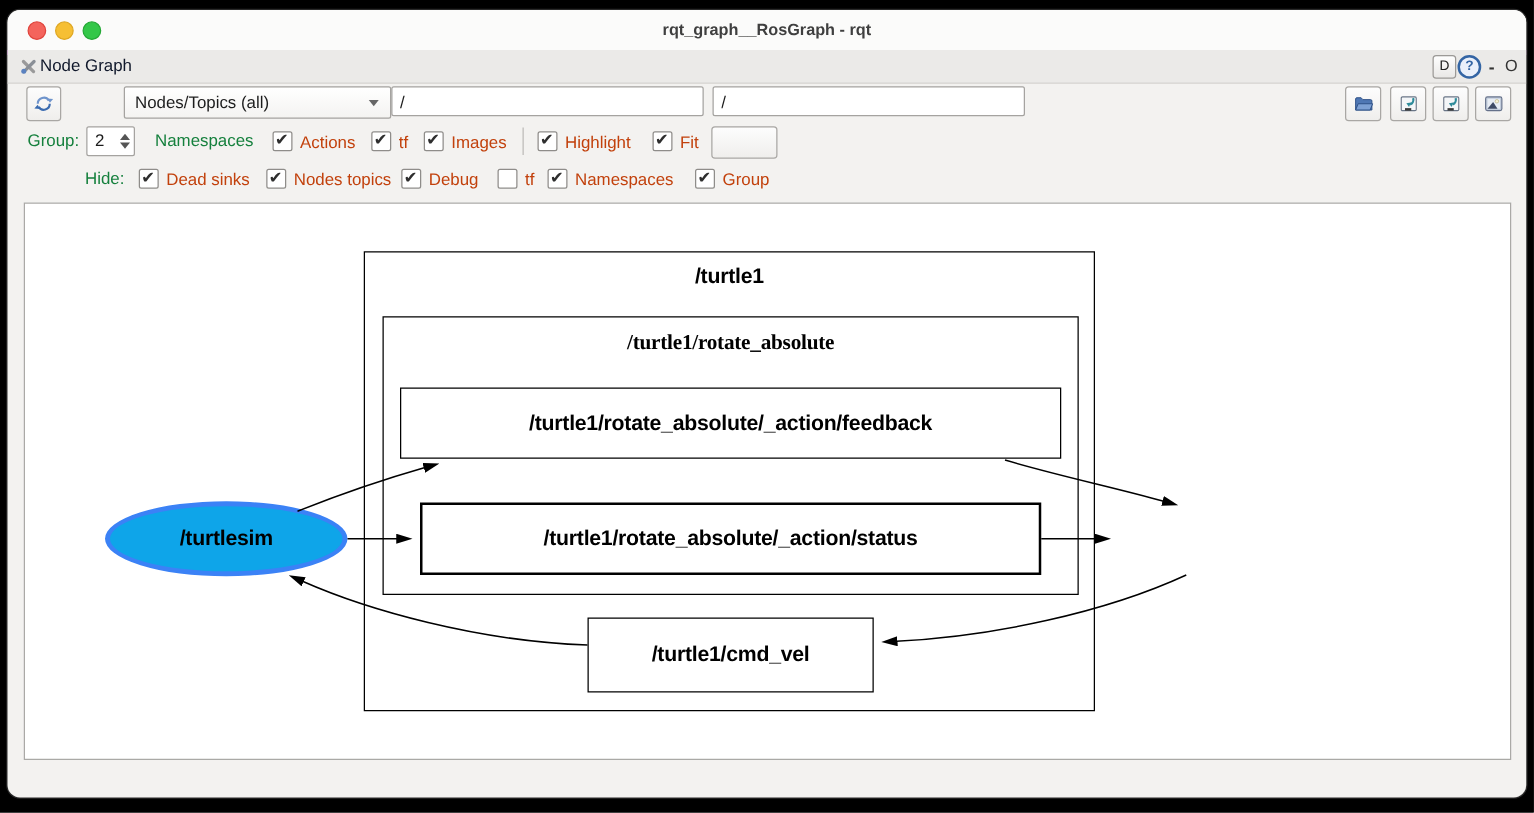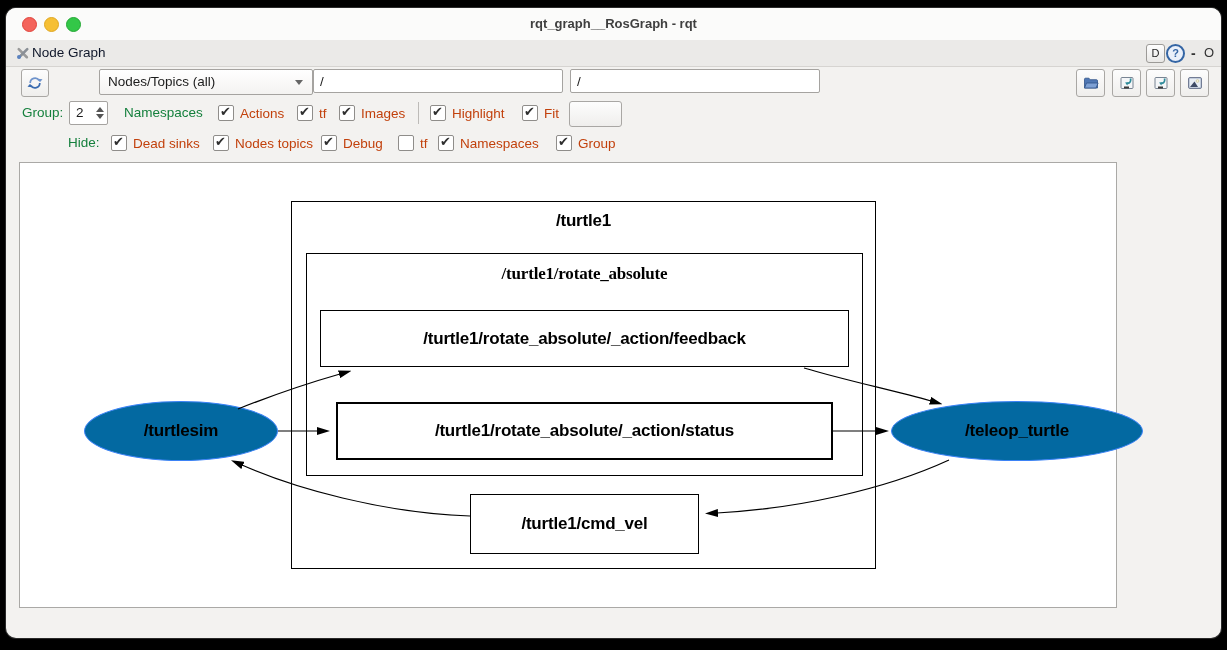"/turtle1" .canvas { width: 1098px -> 1190px }
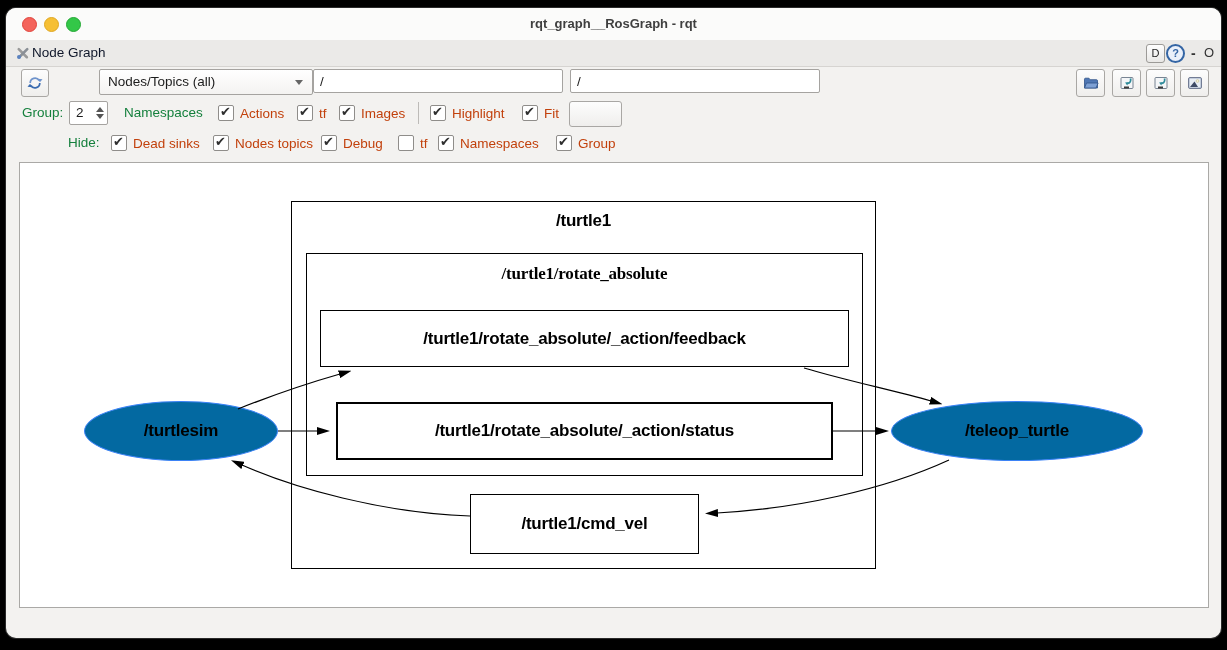"/turtlesim" .gellipse { background: #0369a1 -> #0ea5e9; border: 1px solid #3b82f6 -> 4px solid #3b82f6 }
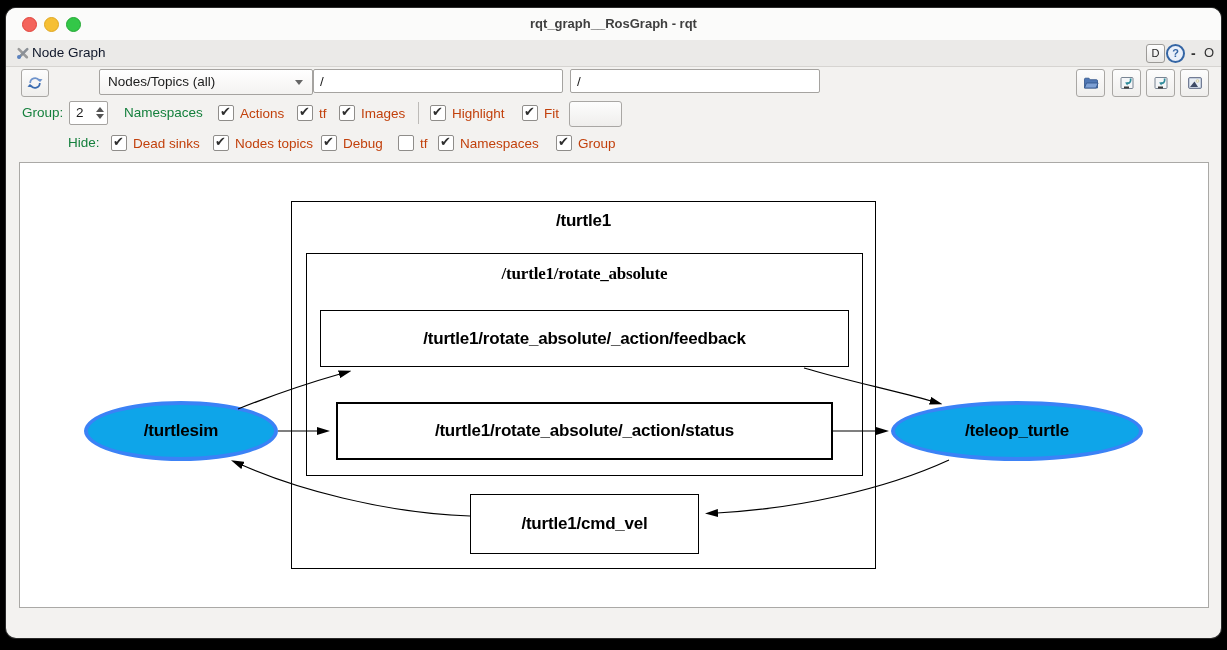"/teleop_turtle" div.gellipse { html: <div> <span>/teleop_turtle</span> </div> -> none }
